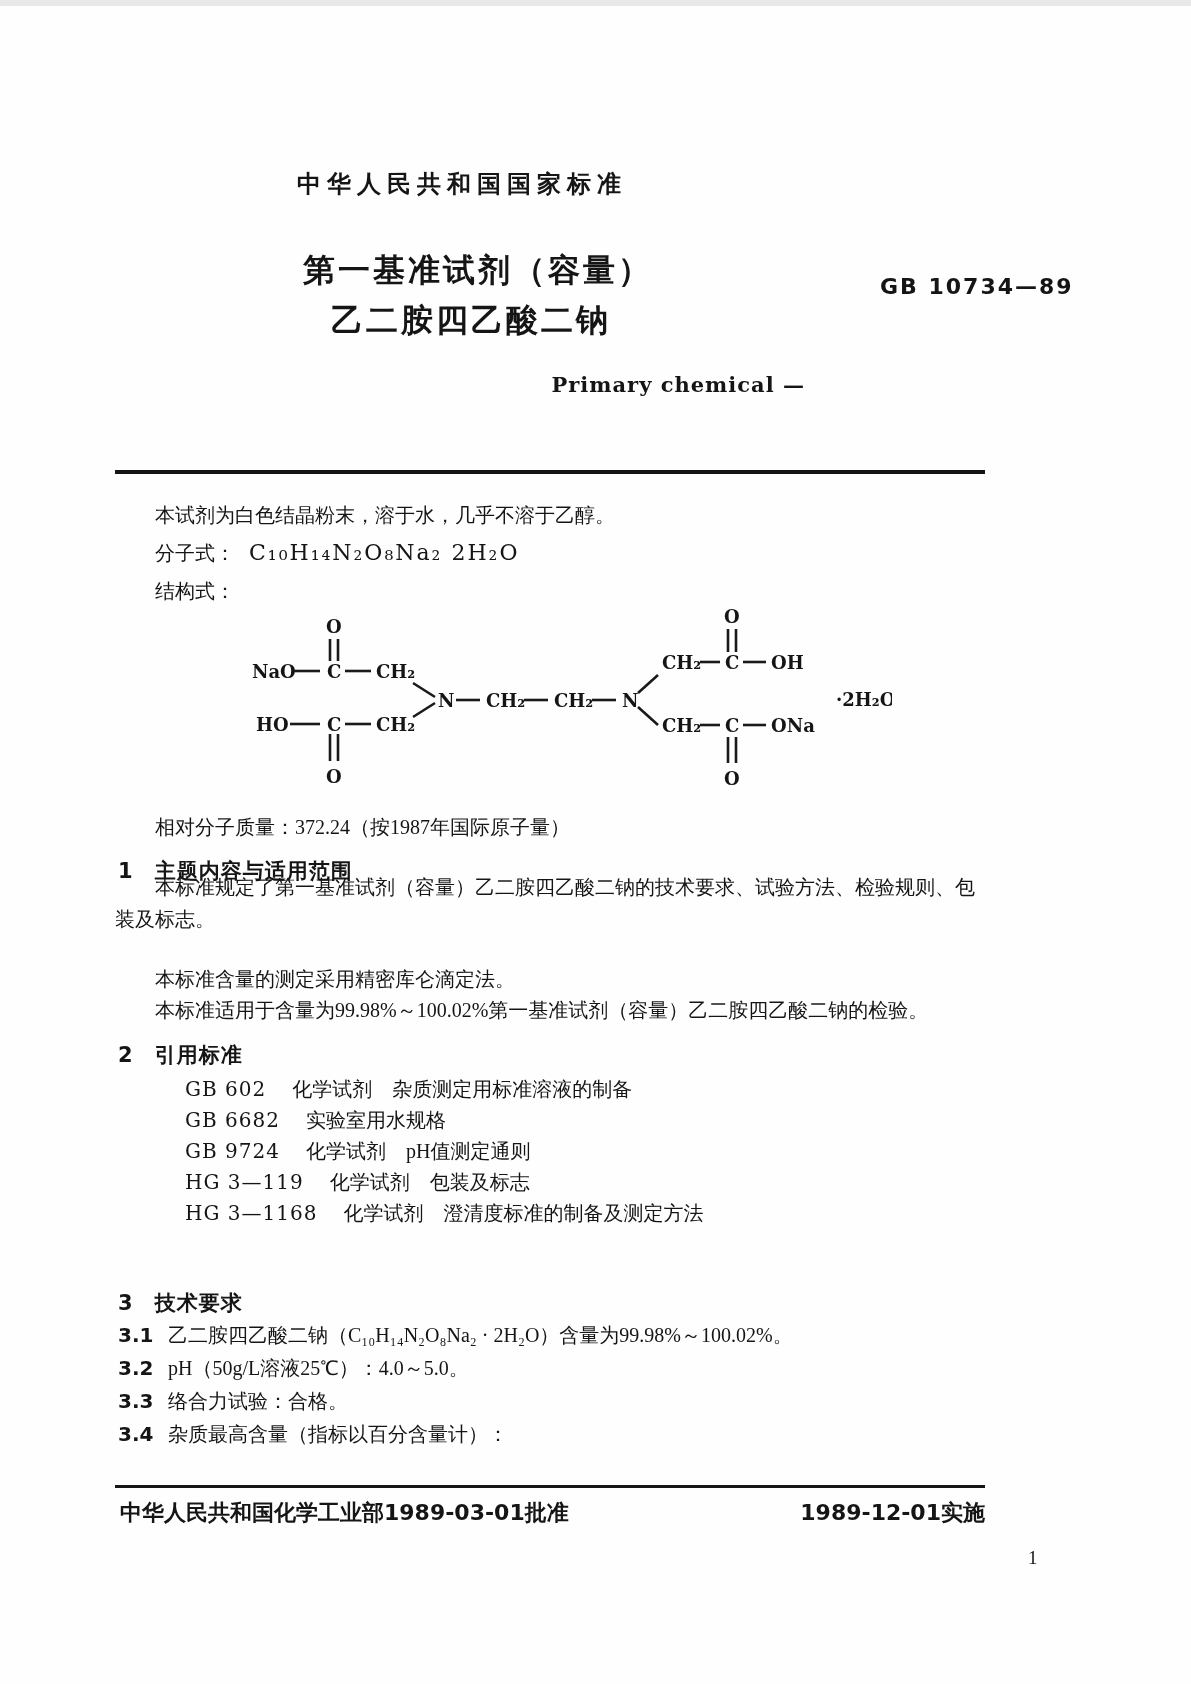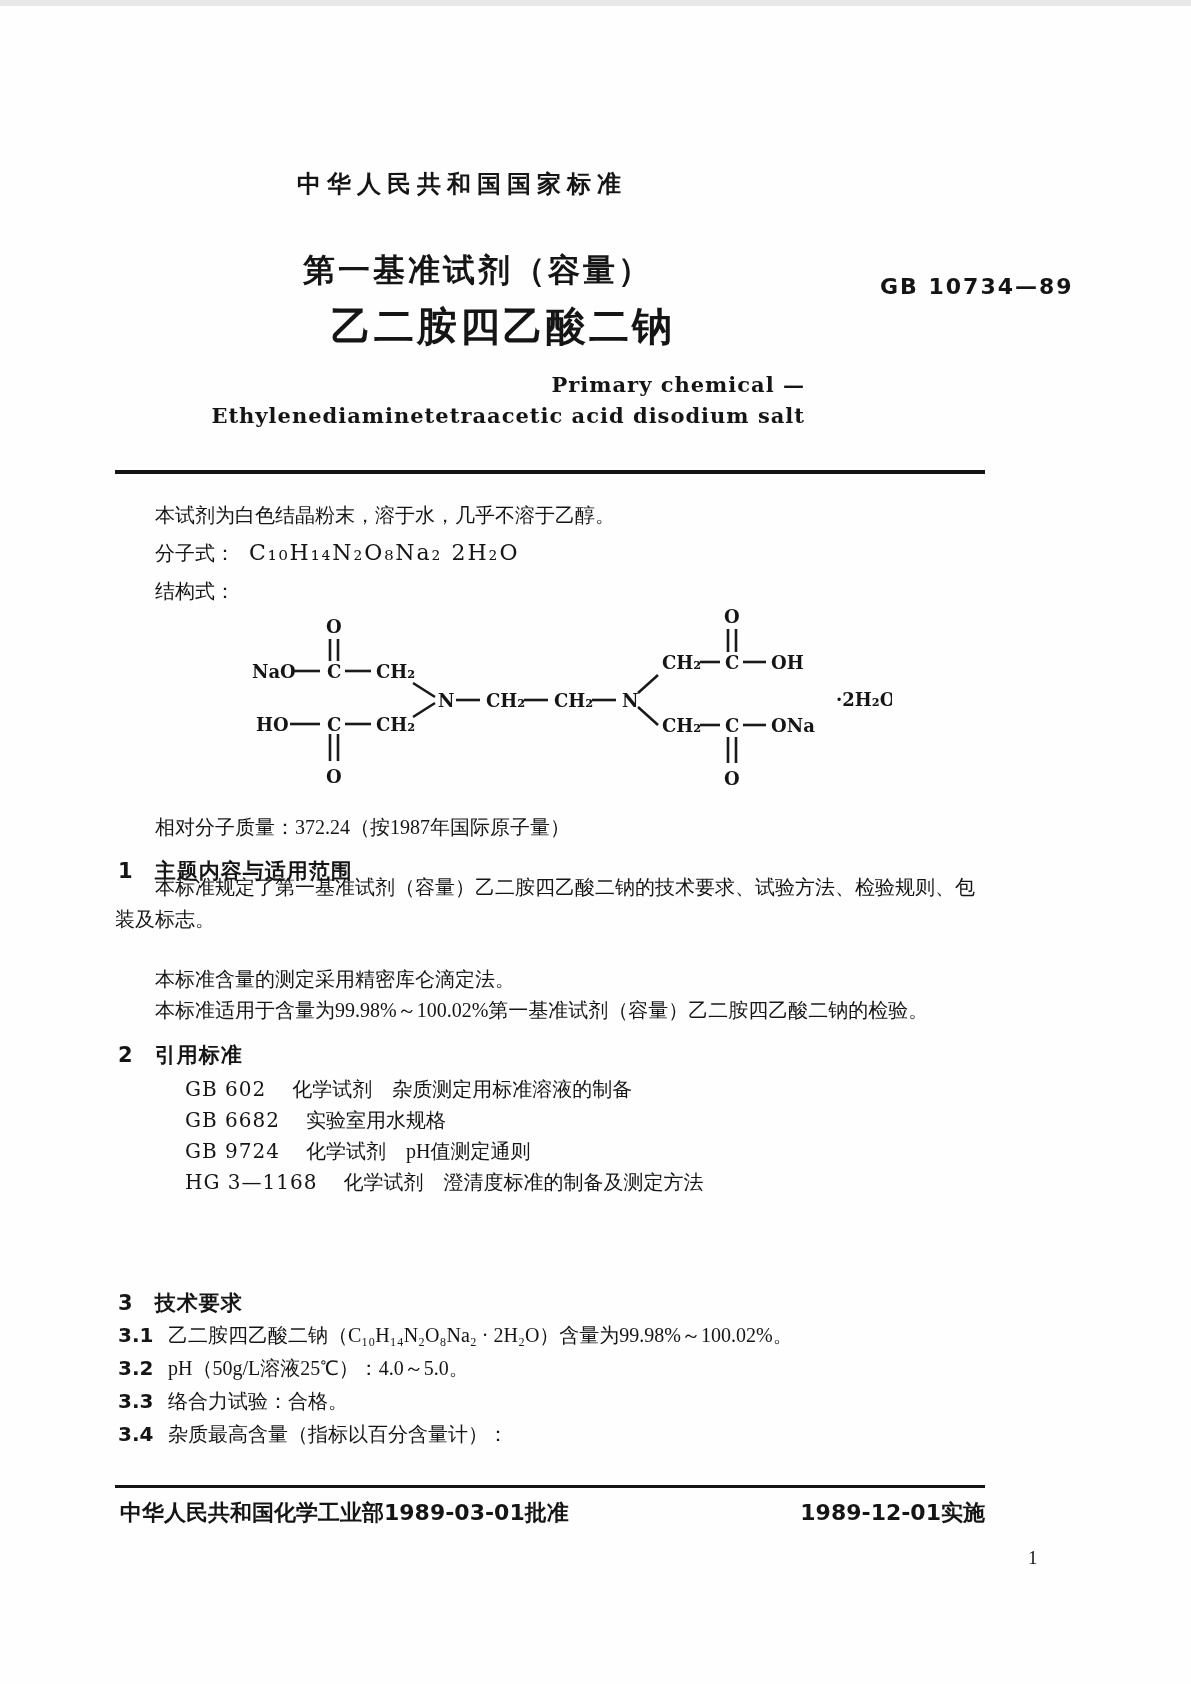"乙二胺四乙酸二钠" .title-cn2 { font-size: 40px -> 32px }
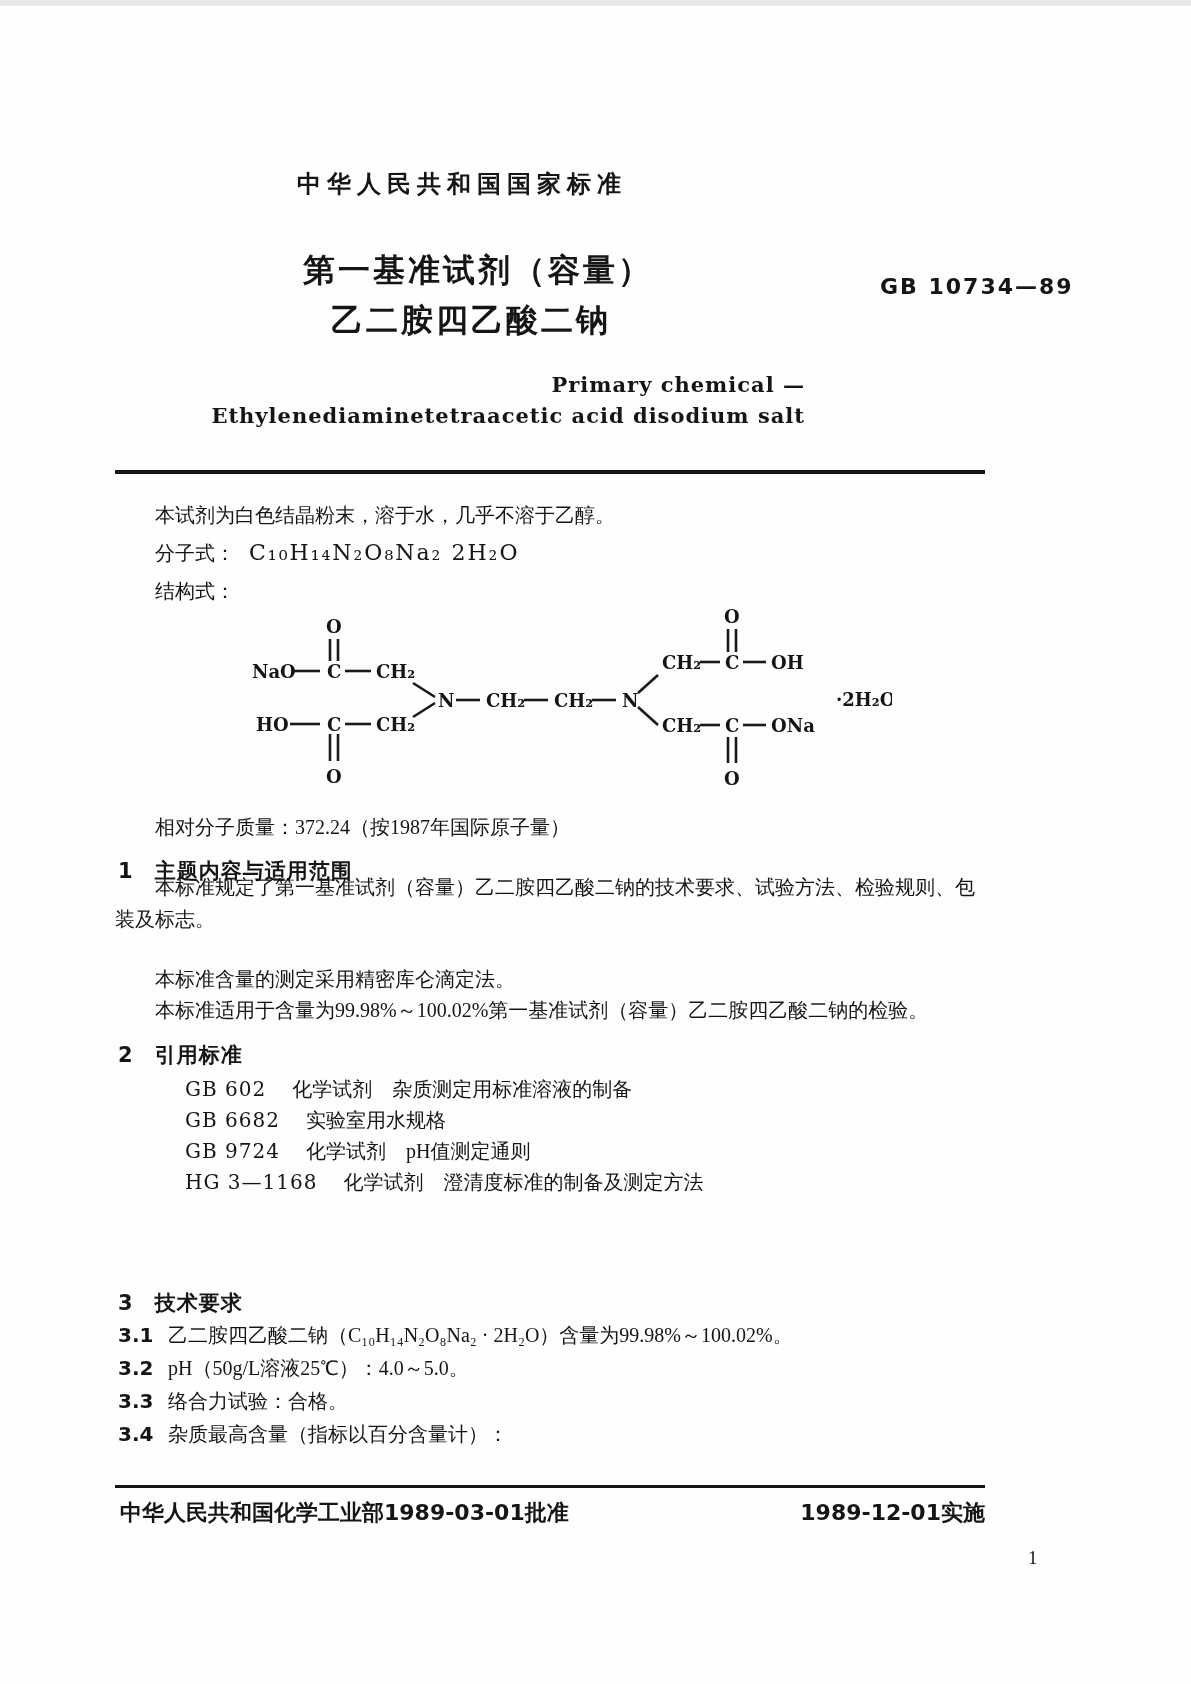"Ethylenediaminetetraacetic acid disodium" div { html: <div>Ethylenediaminetetraacetic acid disodium salt</div> -> none }
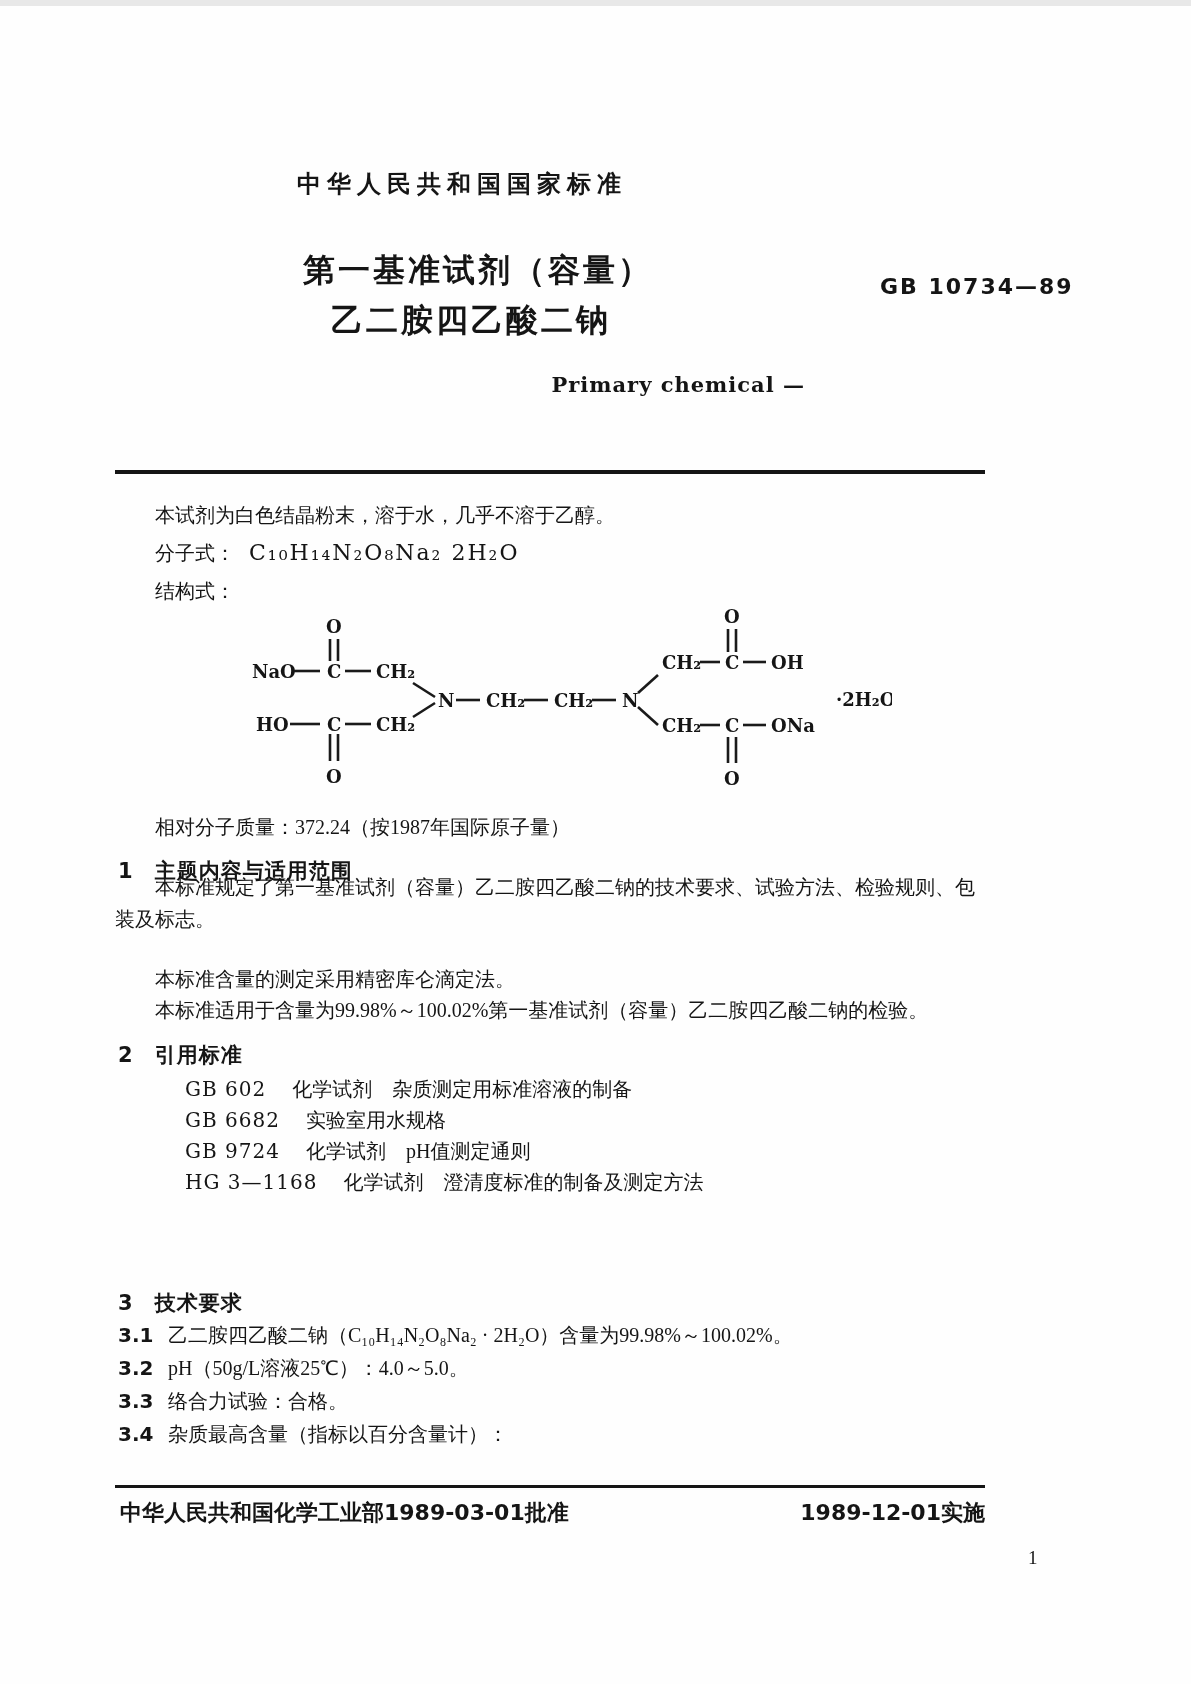"HG 3—119 化学试剂 包装及标志" div.ref-row { html: none -> <div> <span>HG 3—119</span><span>化学试剂 包装及标志</span> </div> }
